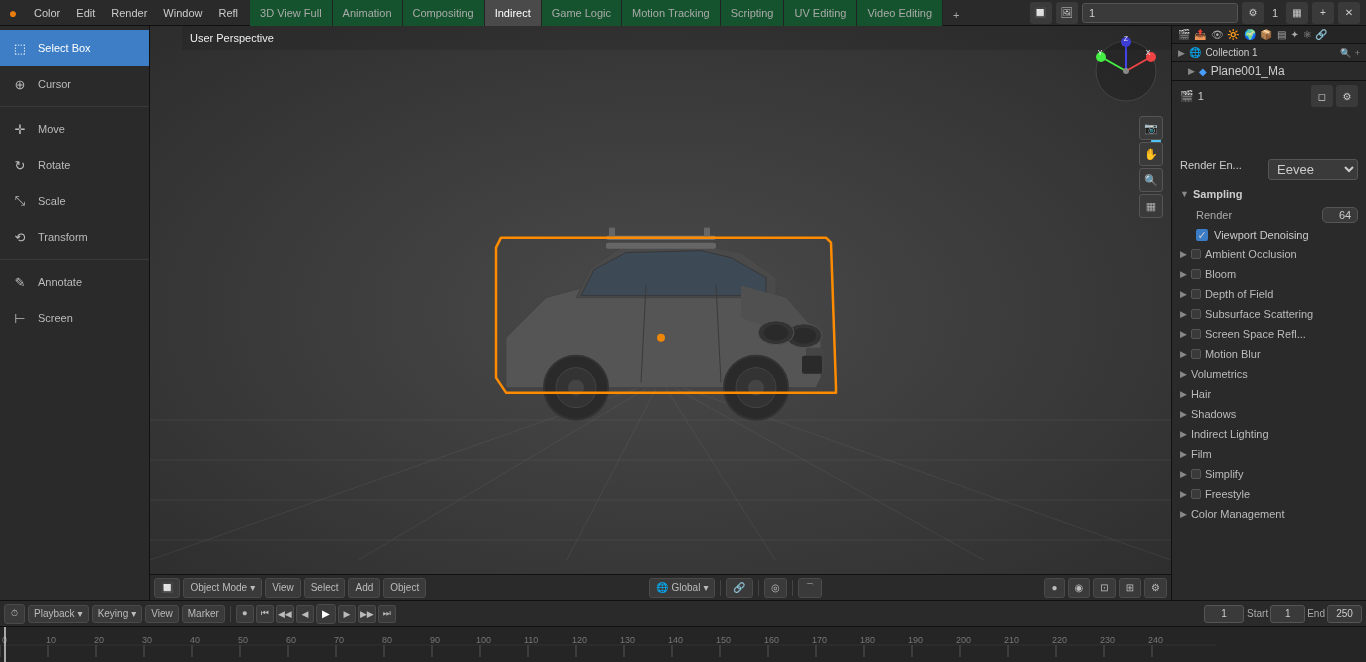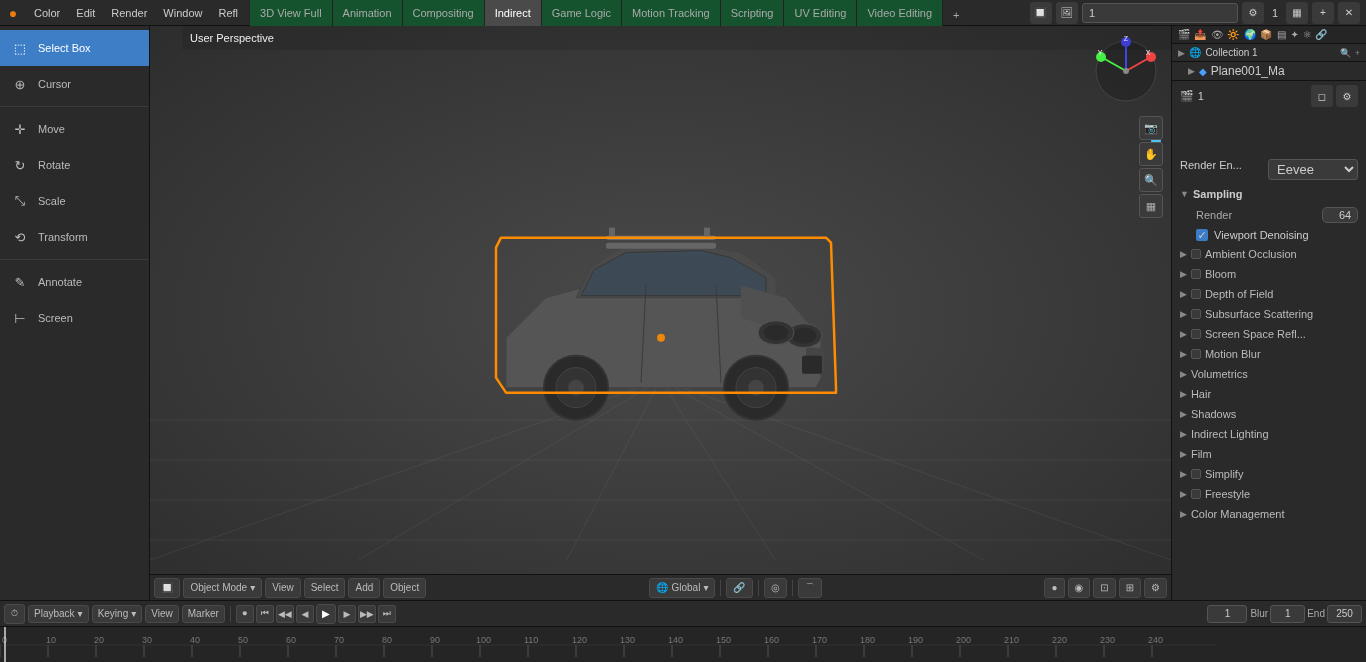"Blur" span { text: Blur -> Start }
